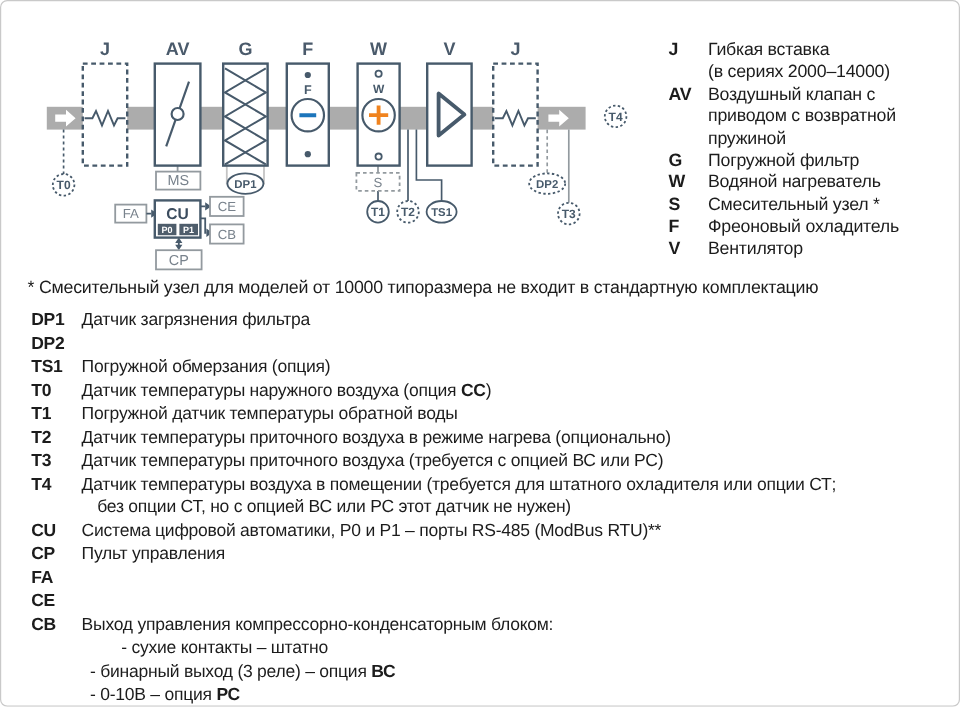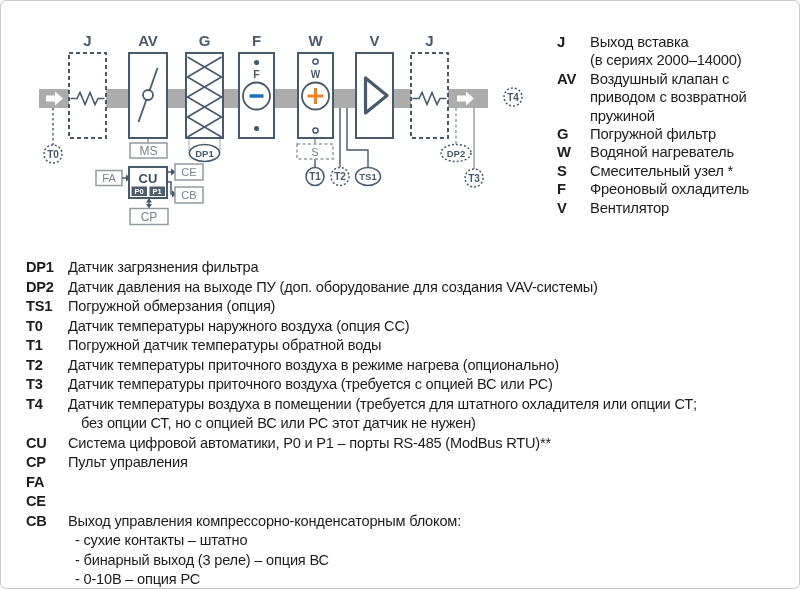"Выход вставка" div { text: Выход -> Гибкая }
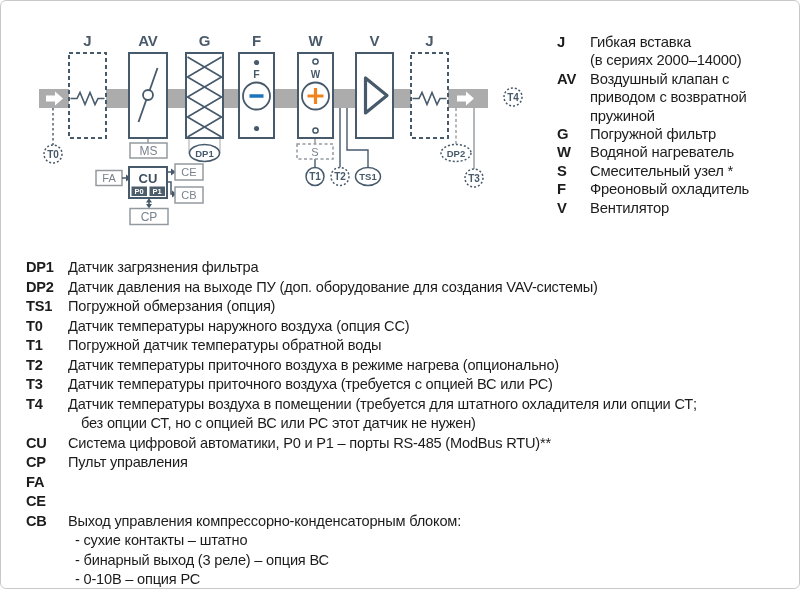"* Смесительный узел для моделей" div.footnote { html: none -> <div>* Смесительный узел для моделей от 10000 типоразмера не входит в стандартную комплектацию</div> }
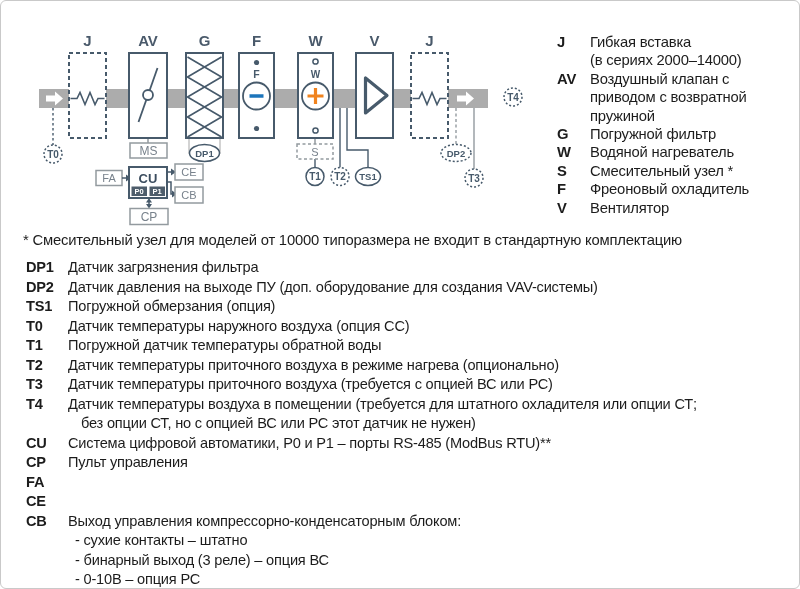"Датчик давления на выходе ПУ" span.def-text { html: <span><span>Датчик давления на выходе ПУ (доп. оборудование для создания VAV-системы)</span></span> -> none }
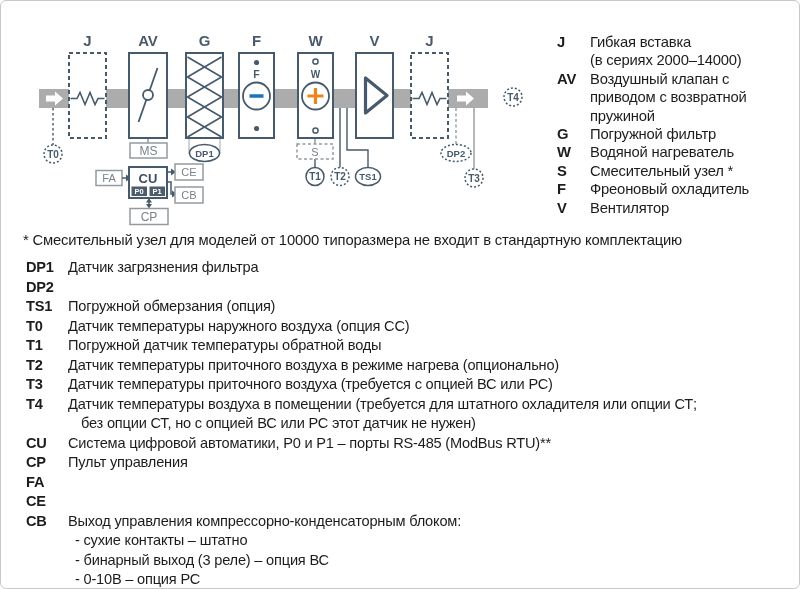"СС" .b { font-weight: normal -> bold }
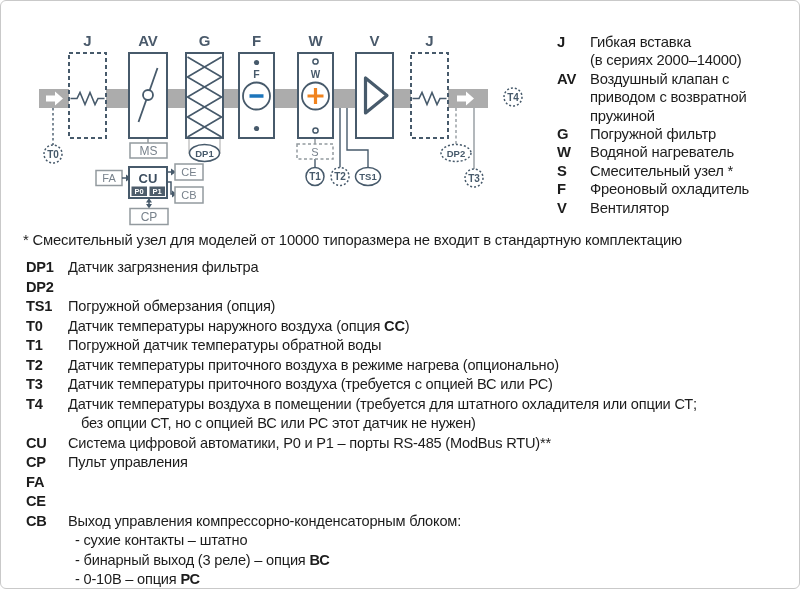"- сухие контакты – штатно" span.def-text { margin-left: none -> 26px }
